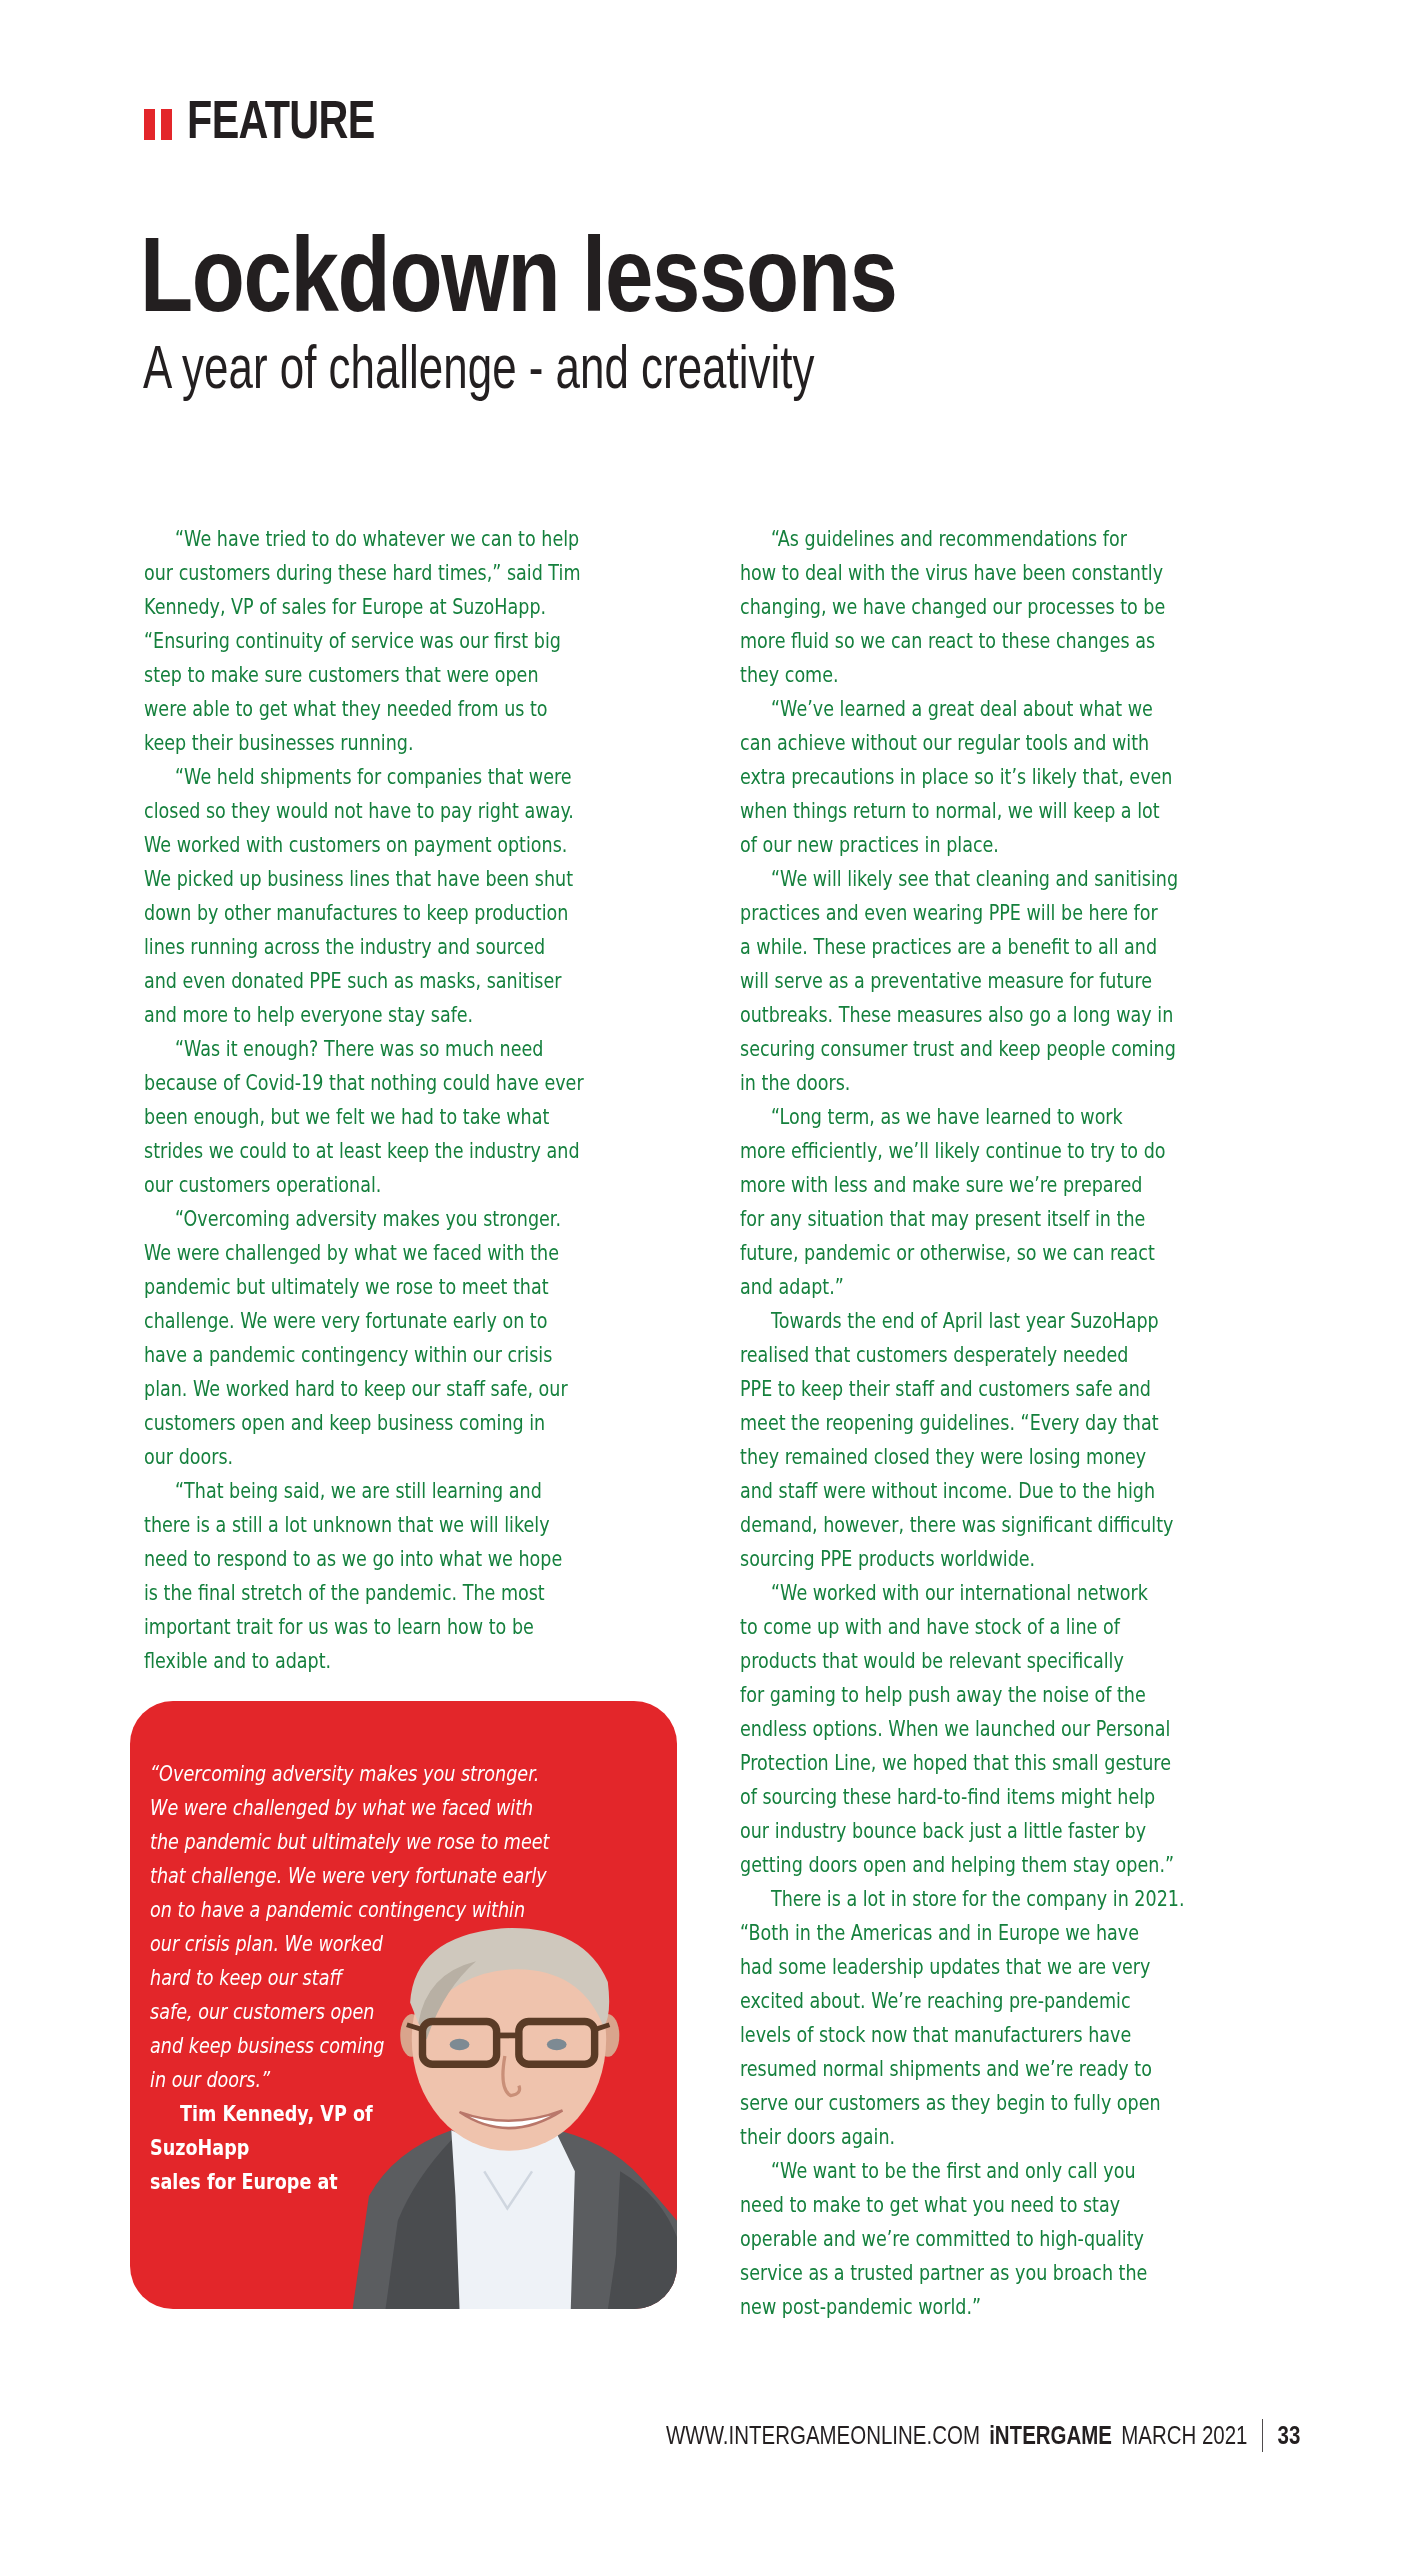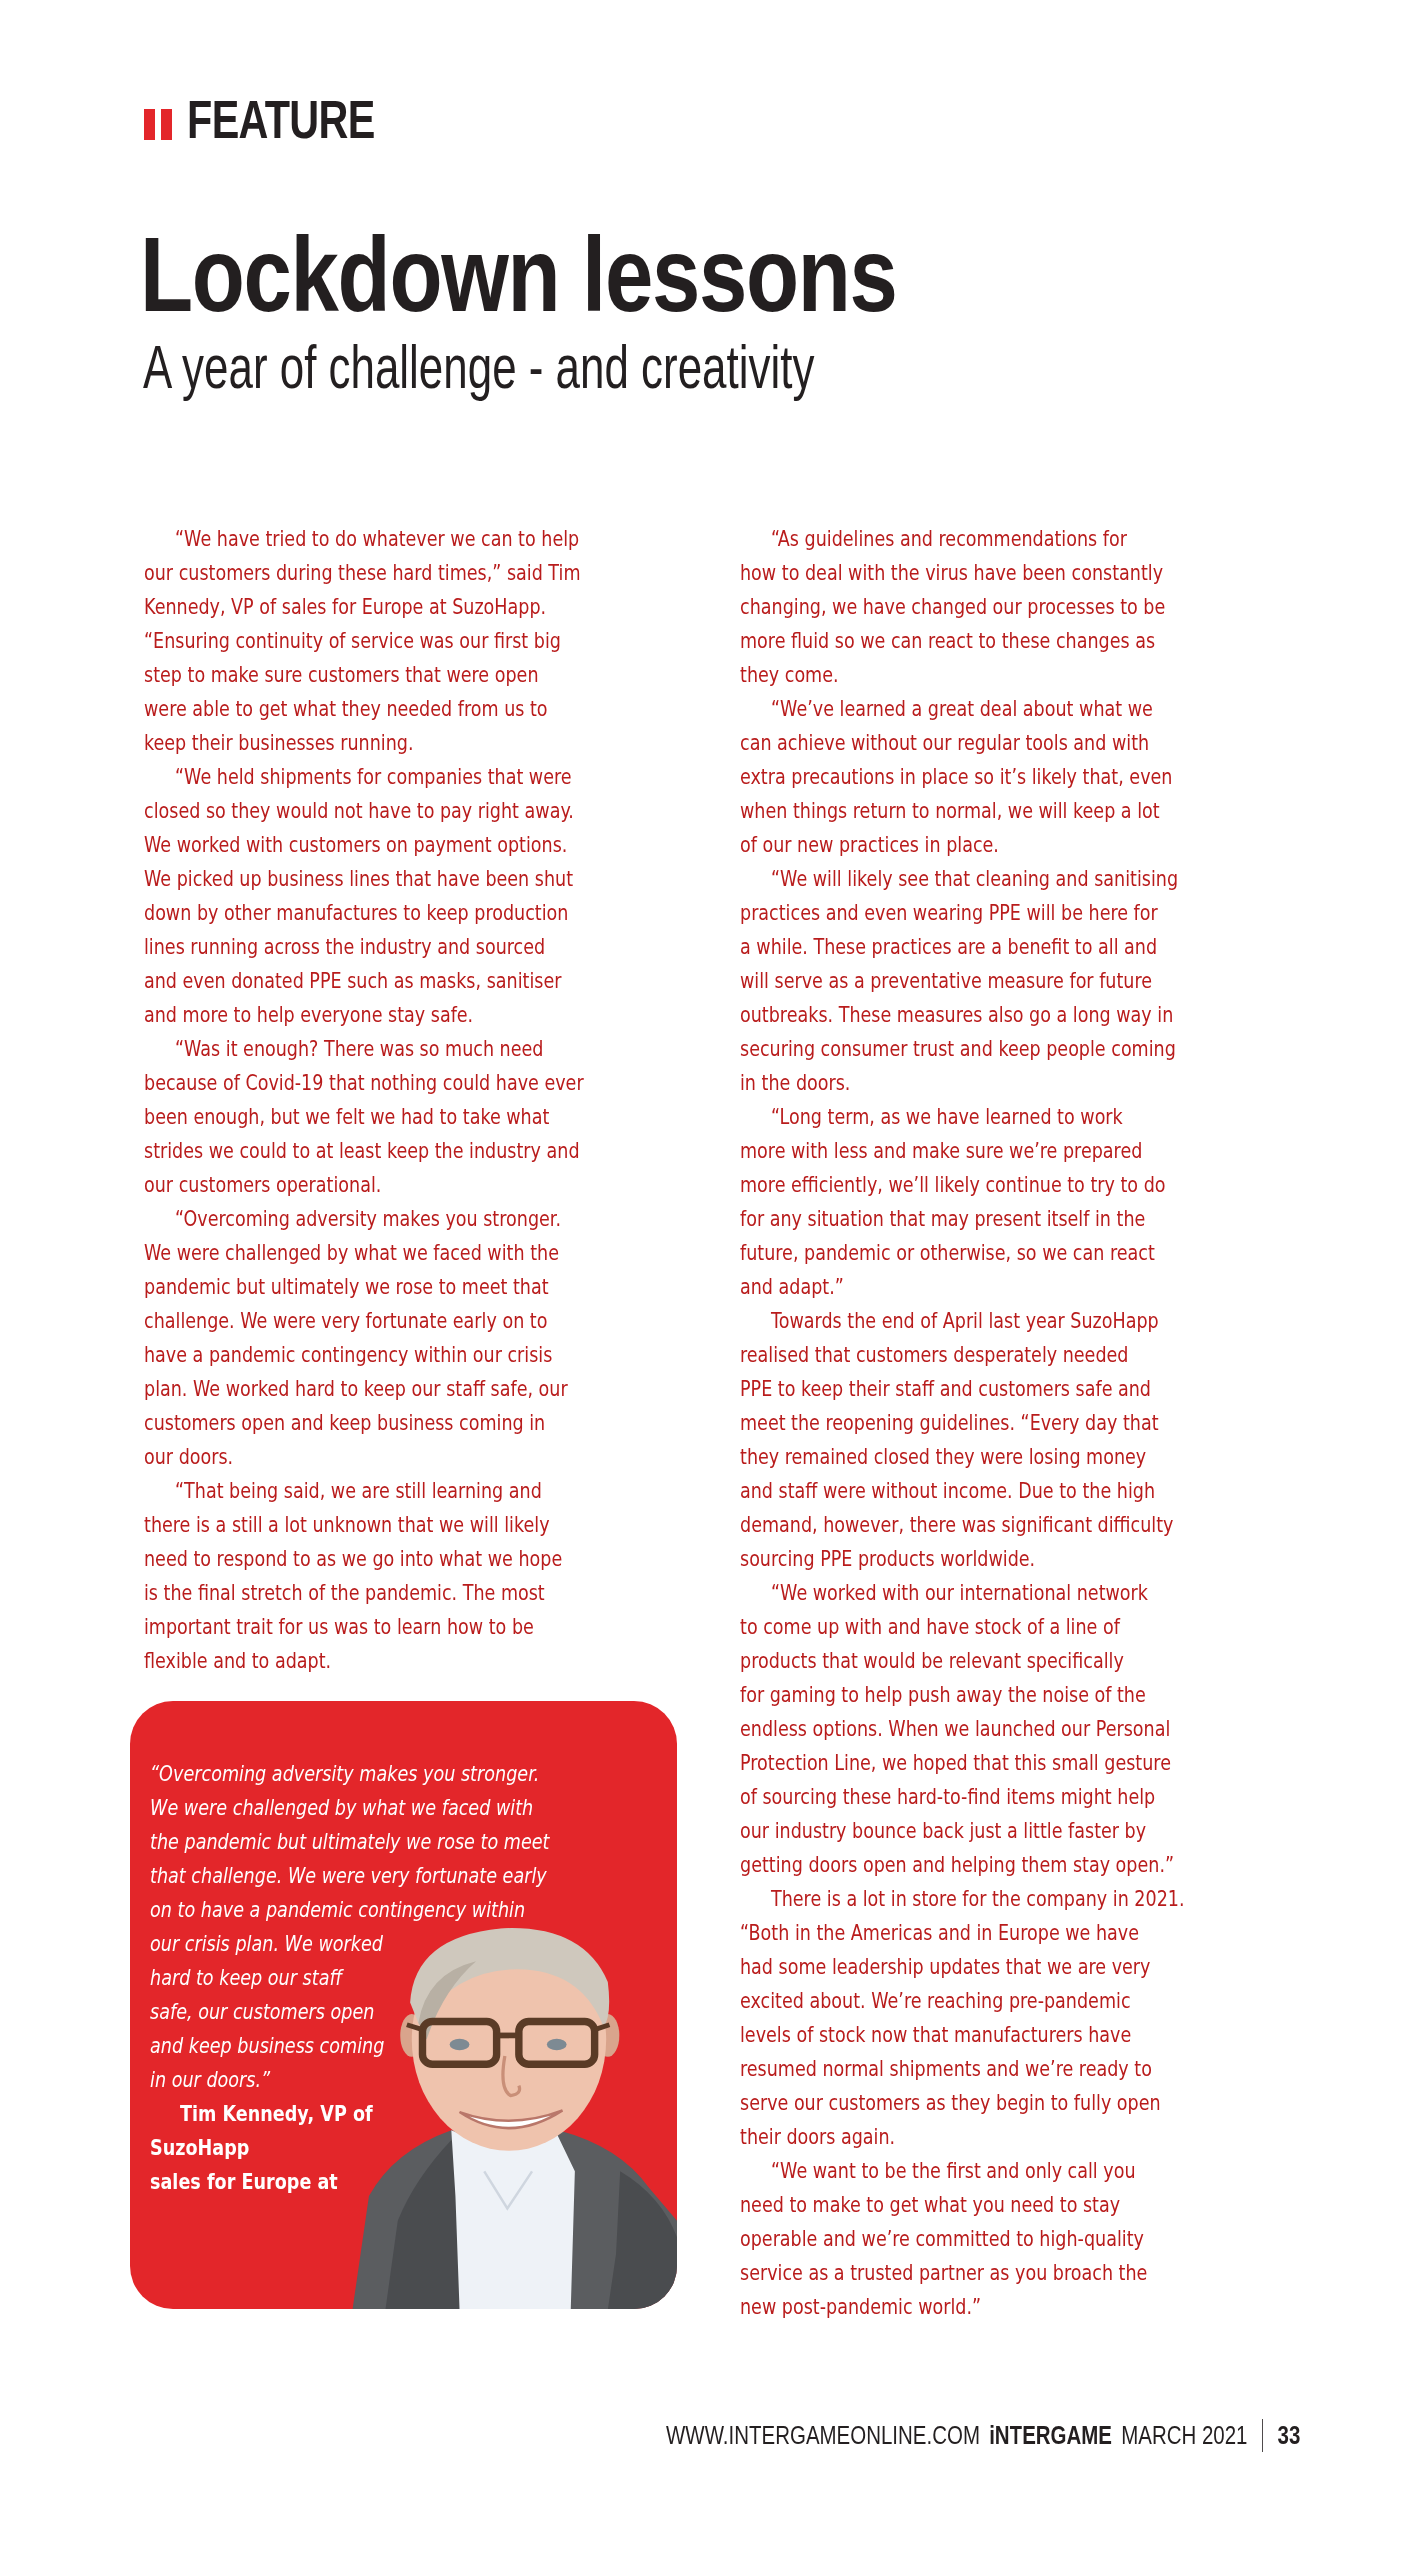"“We have tried to do" .col { color: #b91c1c -> #15803d }
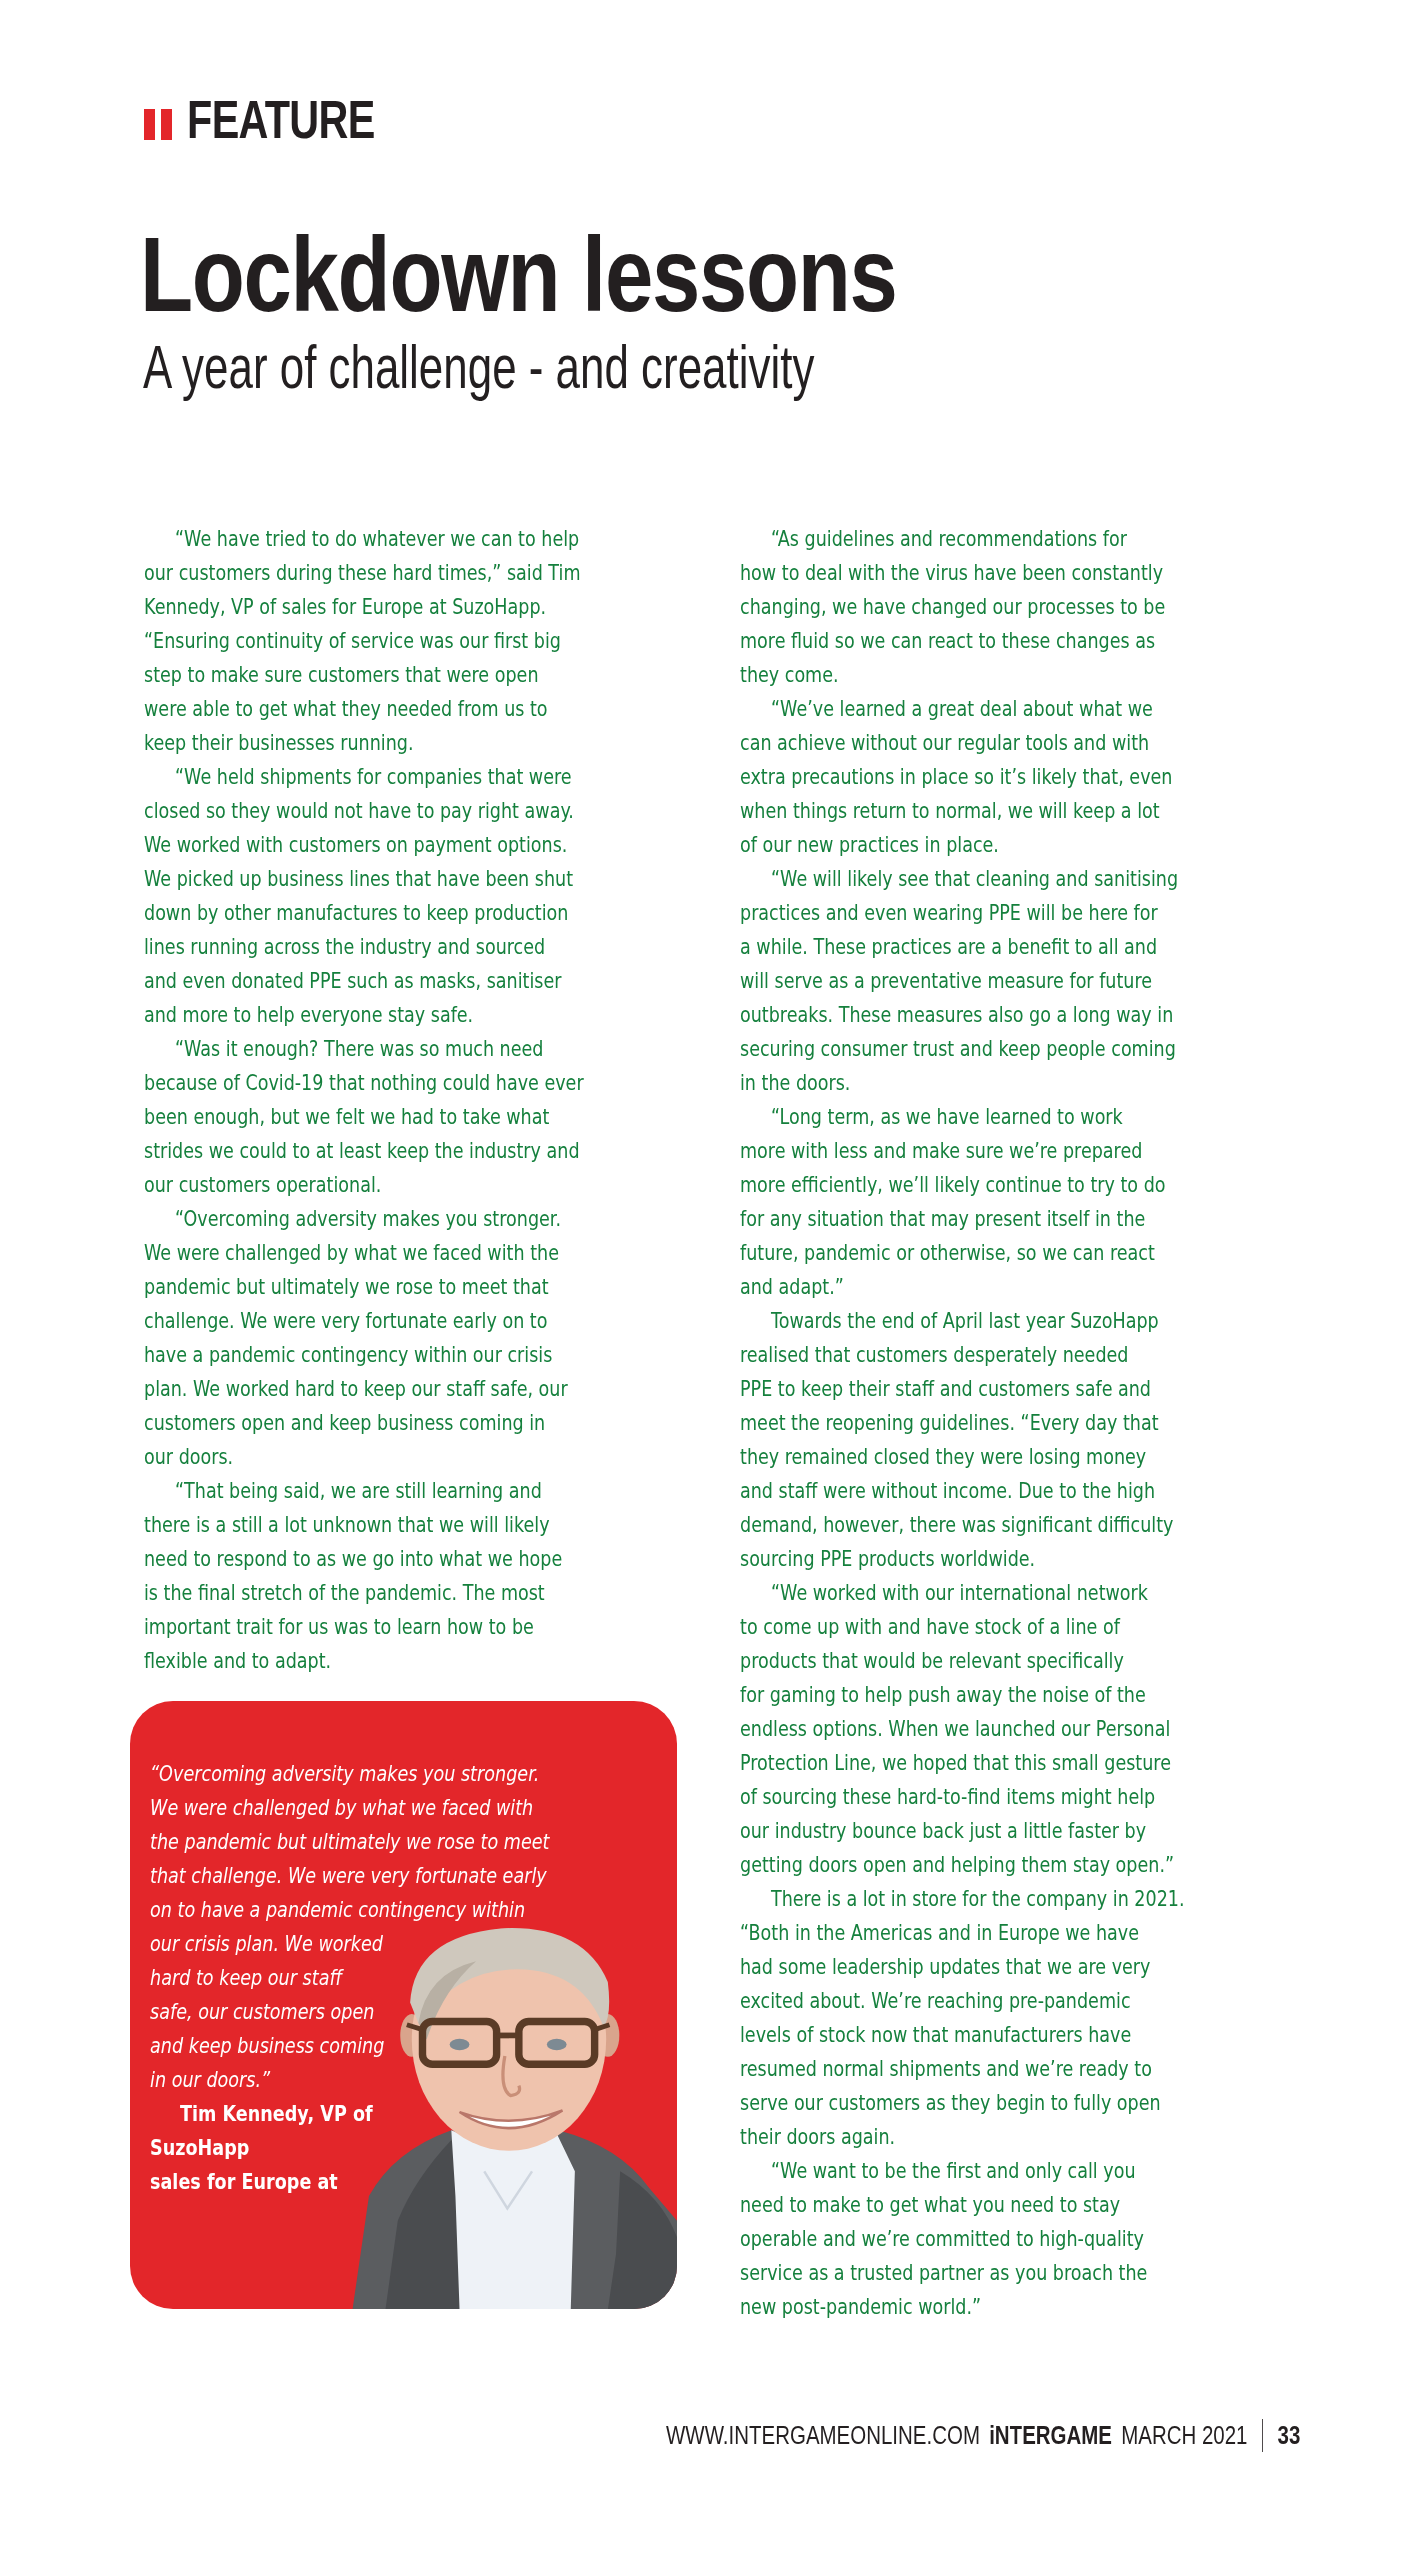"more with less and make" div.line { order: before "more efficiently, we’ll likely continue" -> after "more efficiently, we’ll likely continue" }
